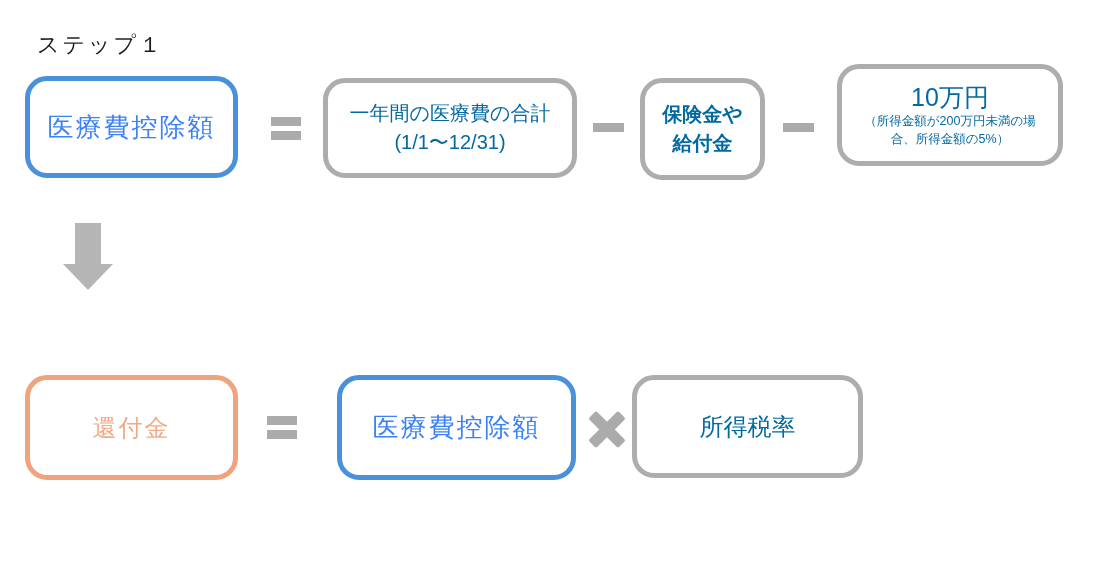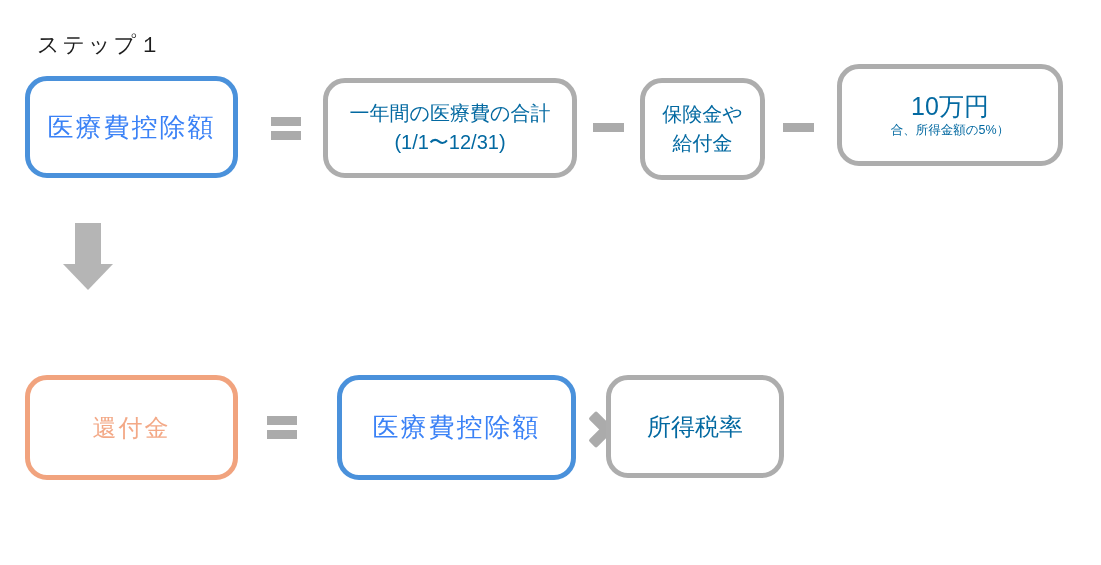"保険金や" #box-s1-insurance { font-weight: none -> bold }
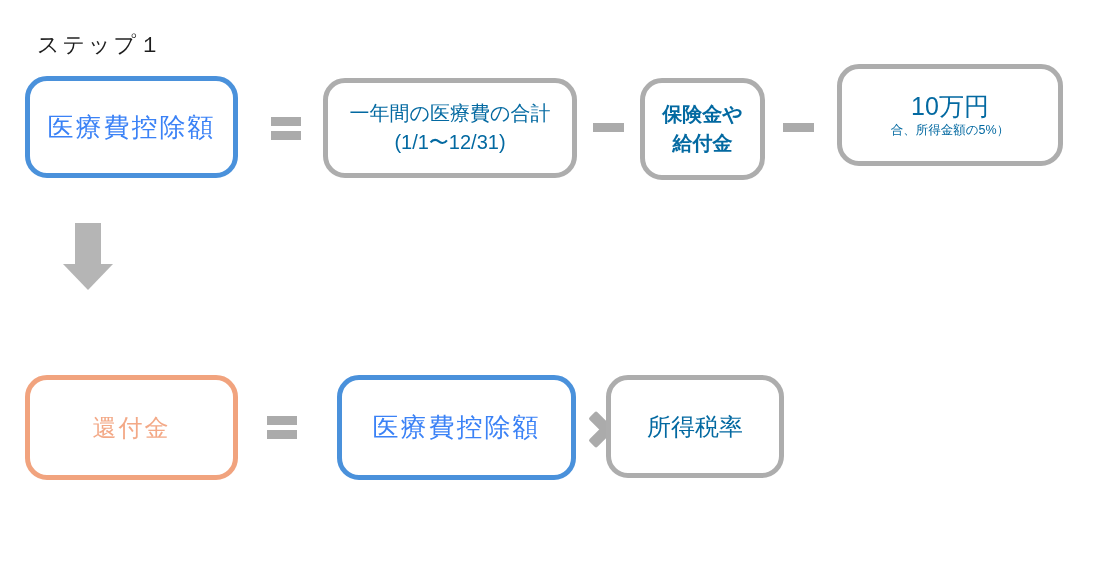"（所得金額が200万円未満の場" span.line { html: none -> <span>（所得金額が200万円未満の場</span> }
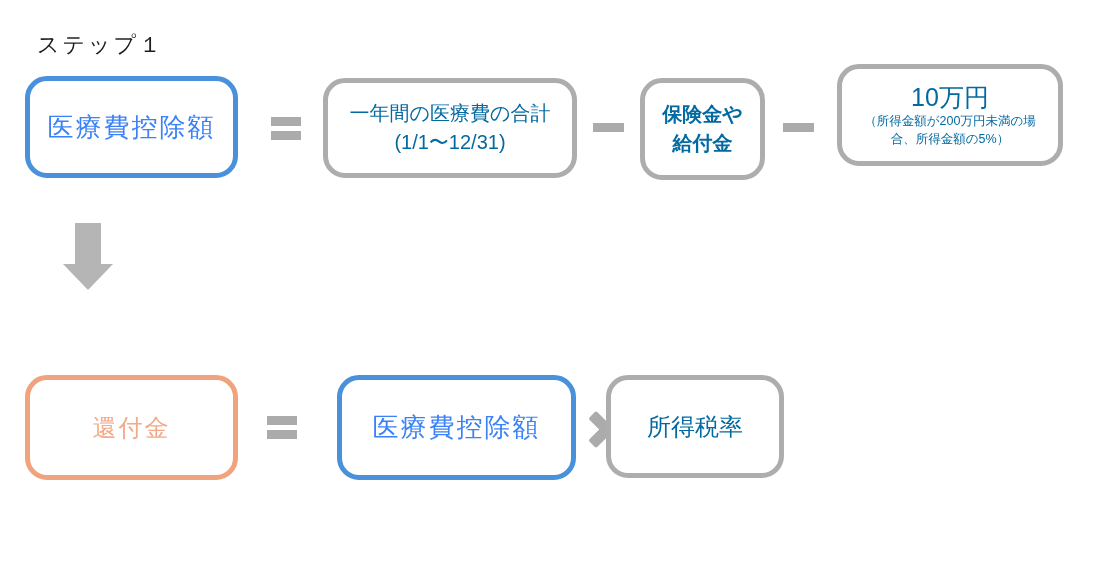"所得税率" #box-s2-tax { left: 606px -> 632px; width: 178px -> 231px }
